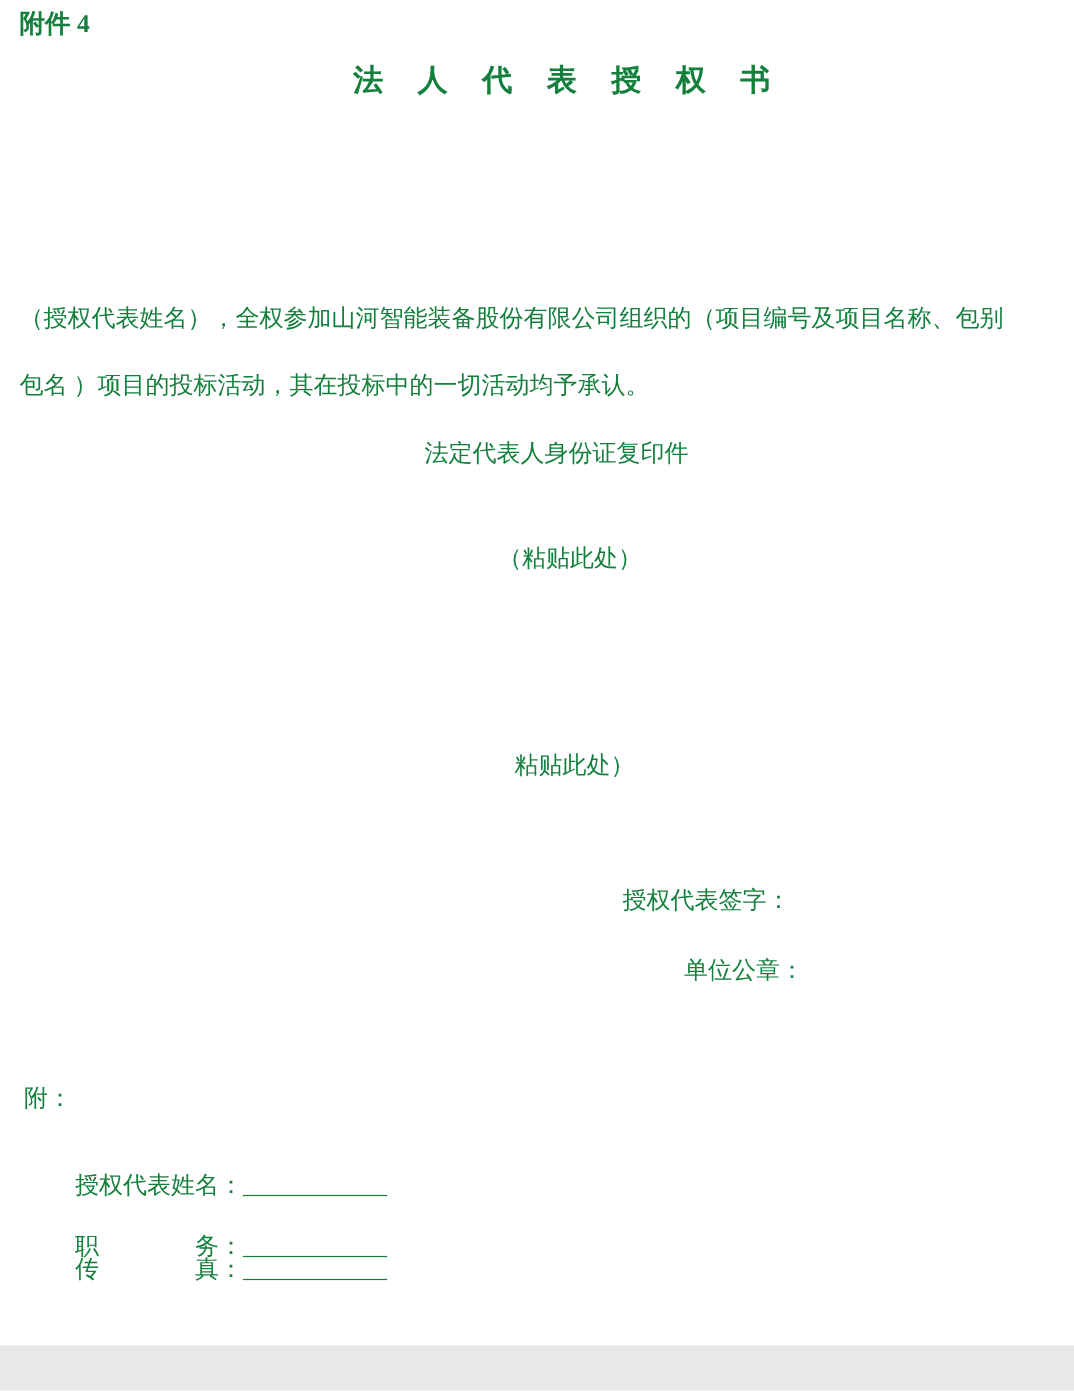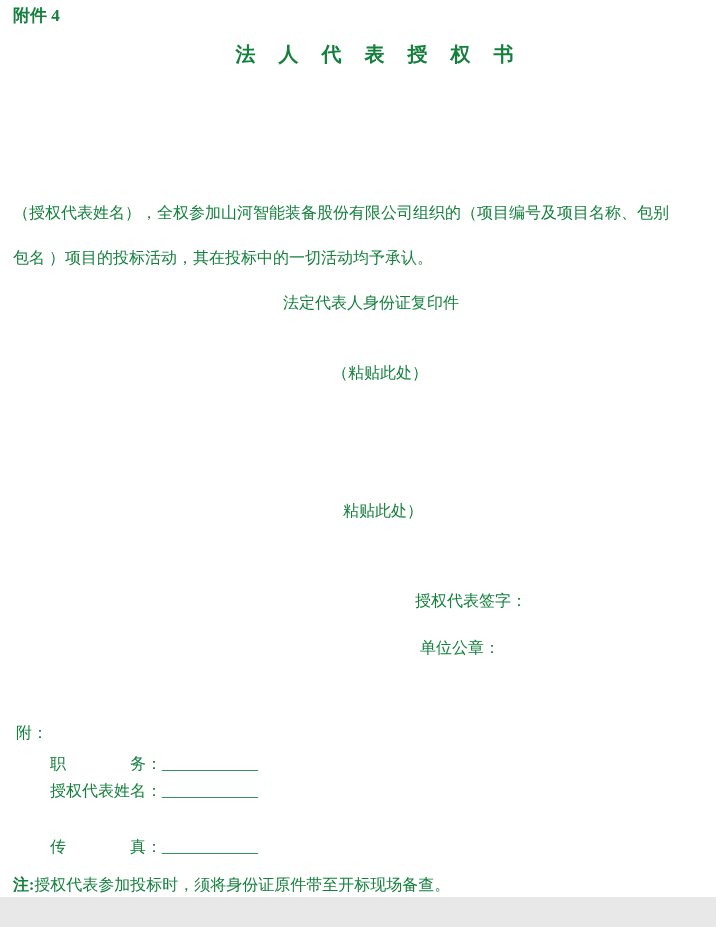"单位公章：" .seal-line { left: 420px -> 456px }
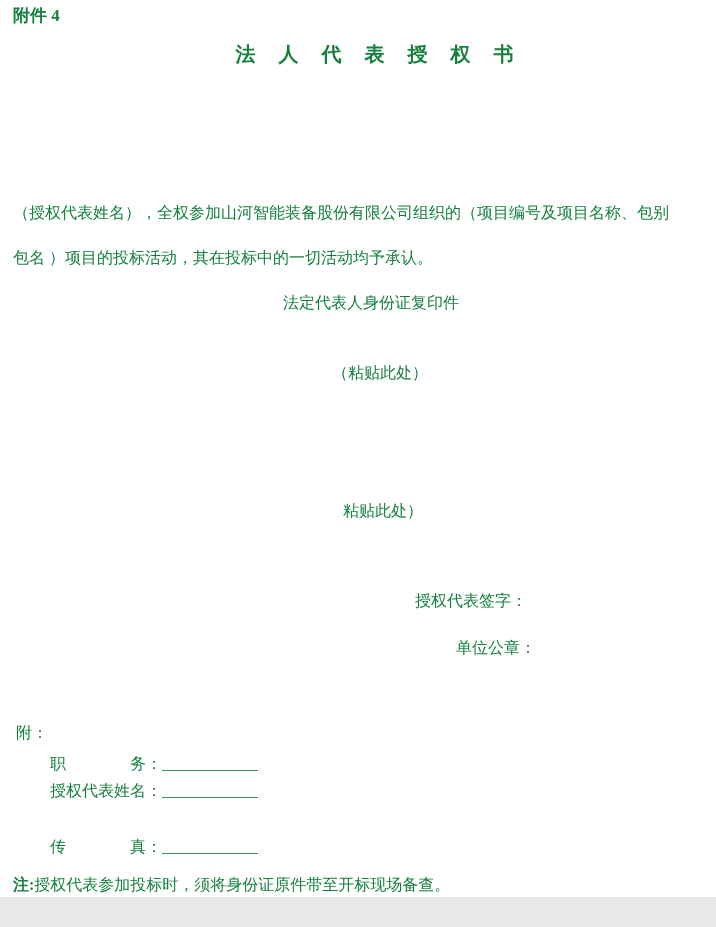"职 务：____________" .app-row-2 { top: 754px -> 822px }
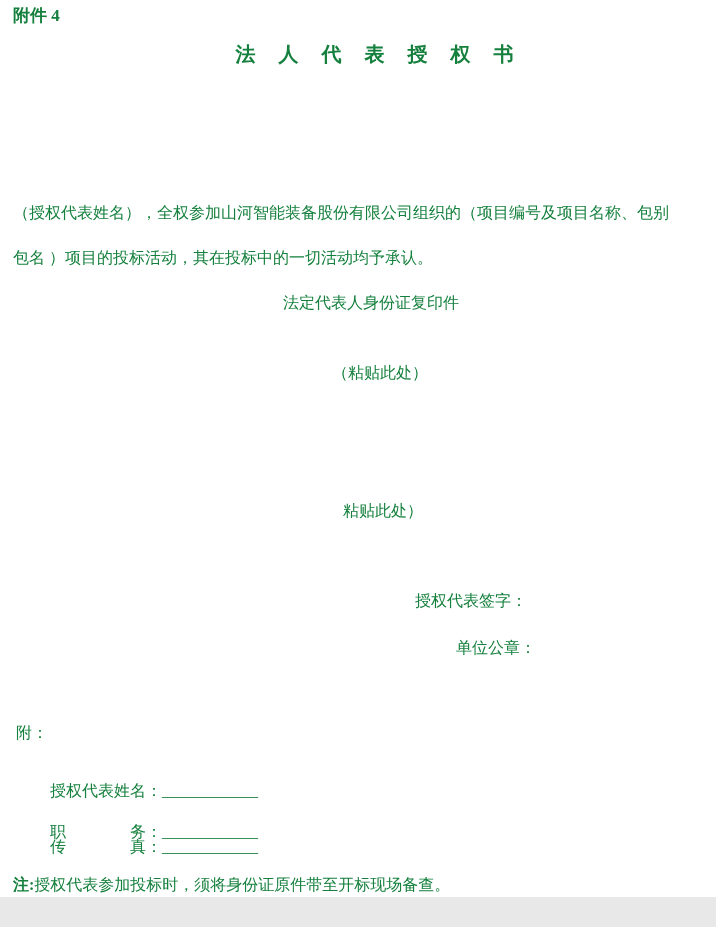"注:授权代表参加投标时，须将身份证原件带至开标现场备查。" div.abs { html: <div> <span>注:</span><span>授权代表参加投标时，须将身份证原件带至开标现场备查。</span> </div> -> none }
